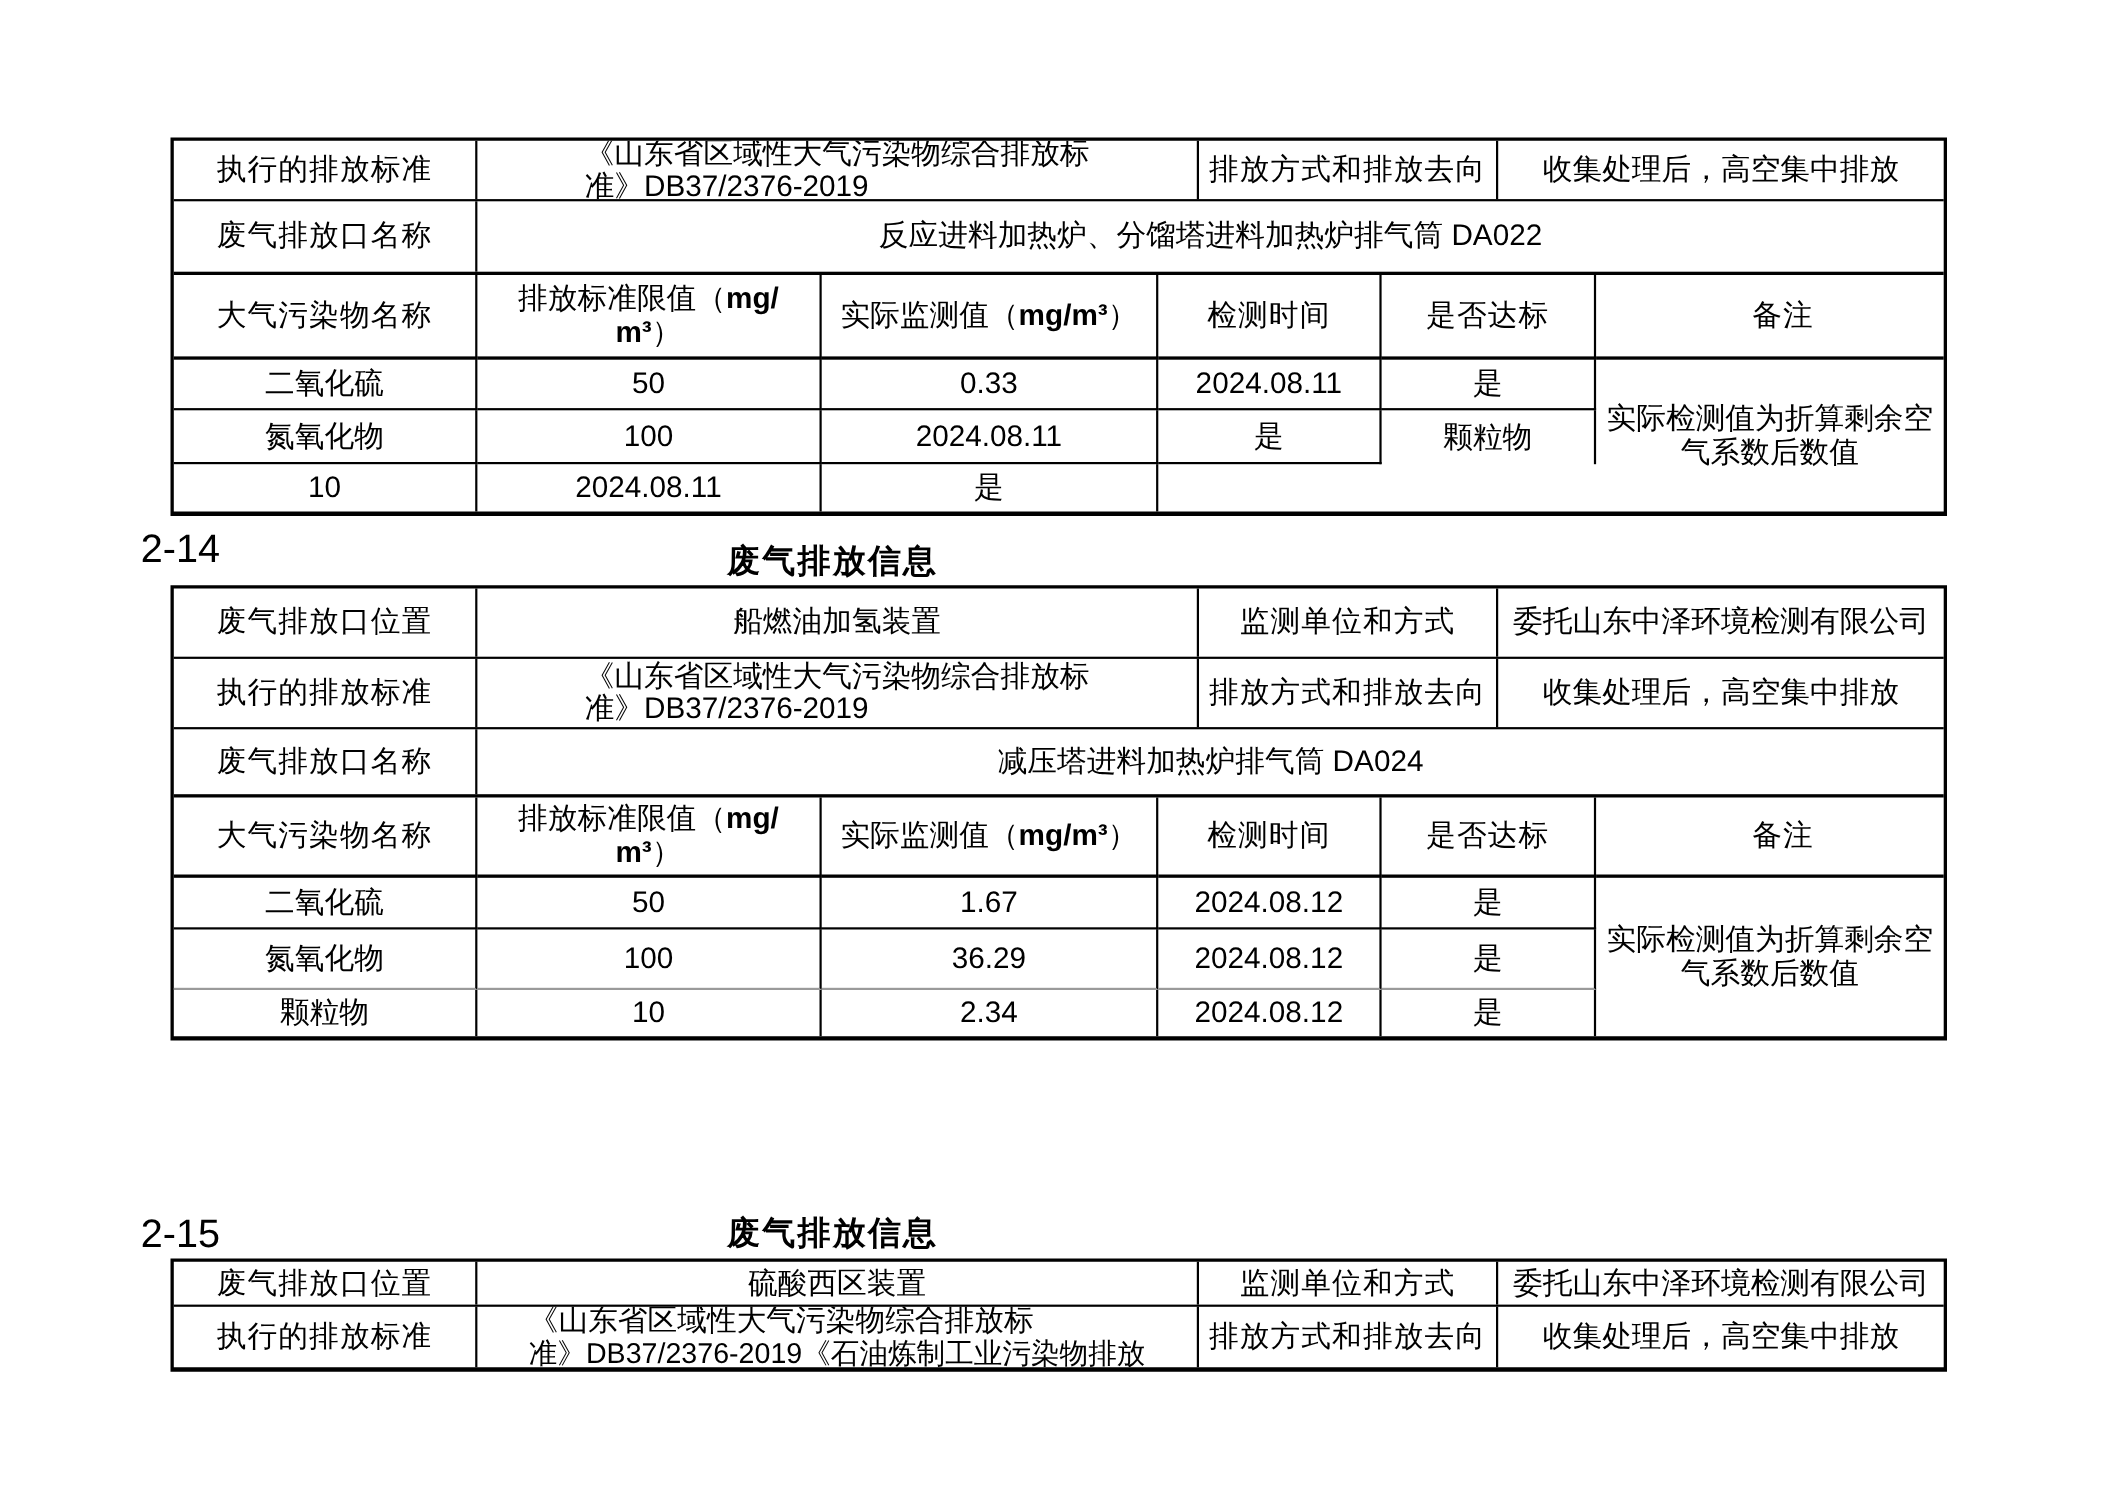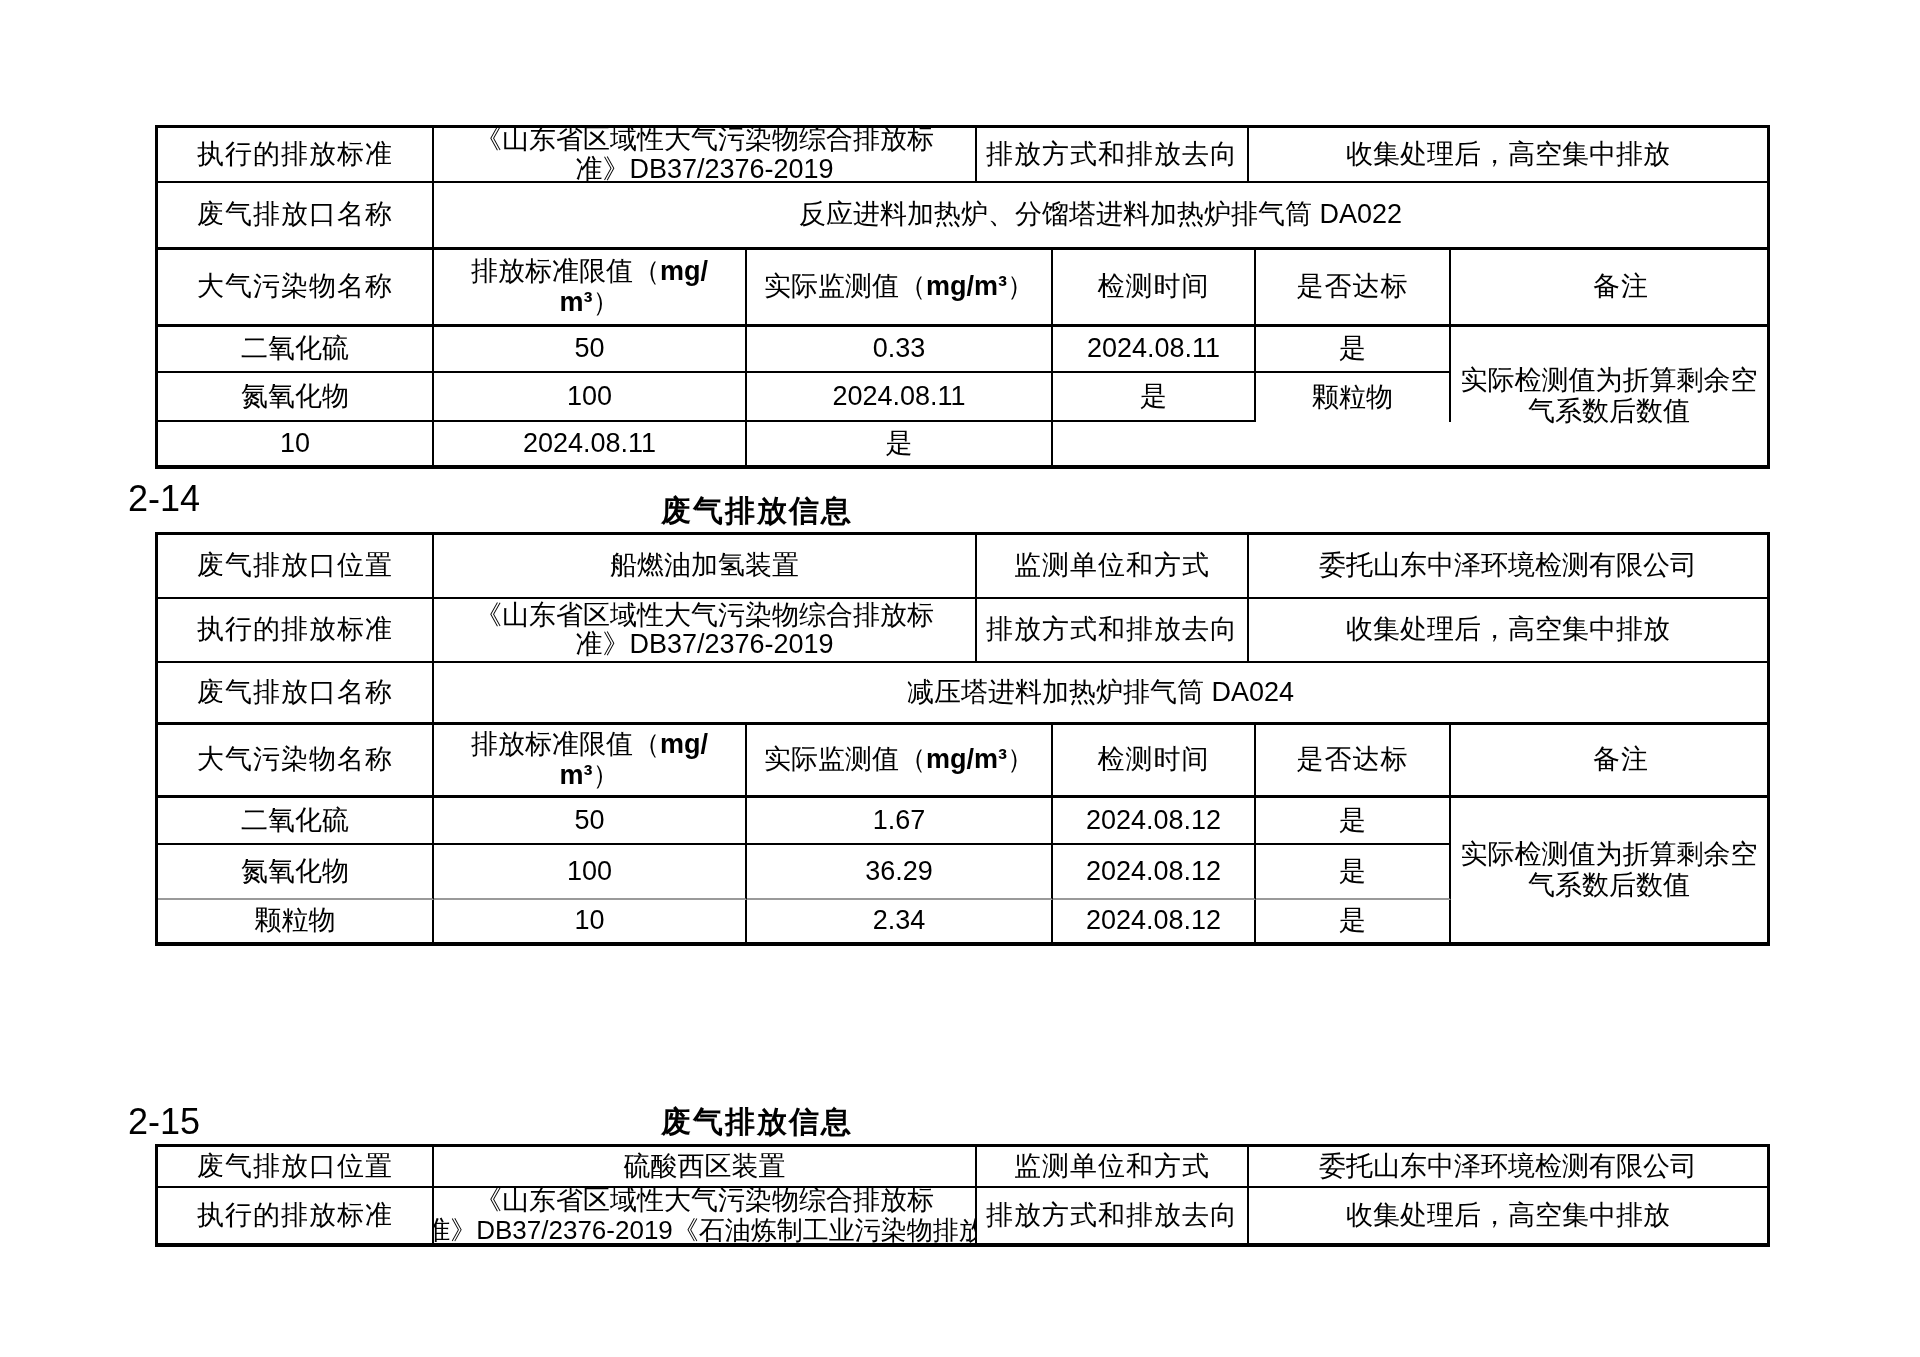"执行的排放标准" .icell { text-align: center -> none }
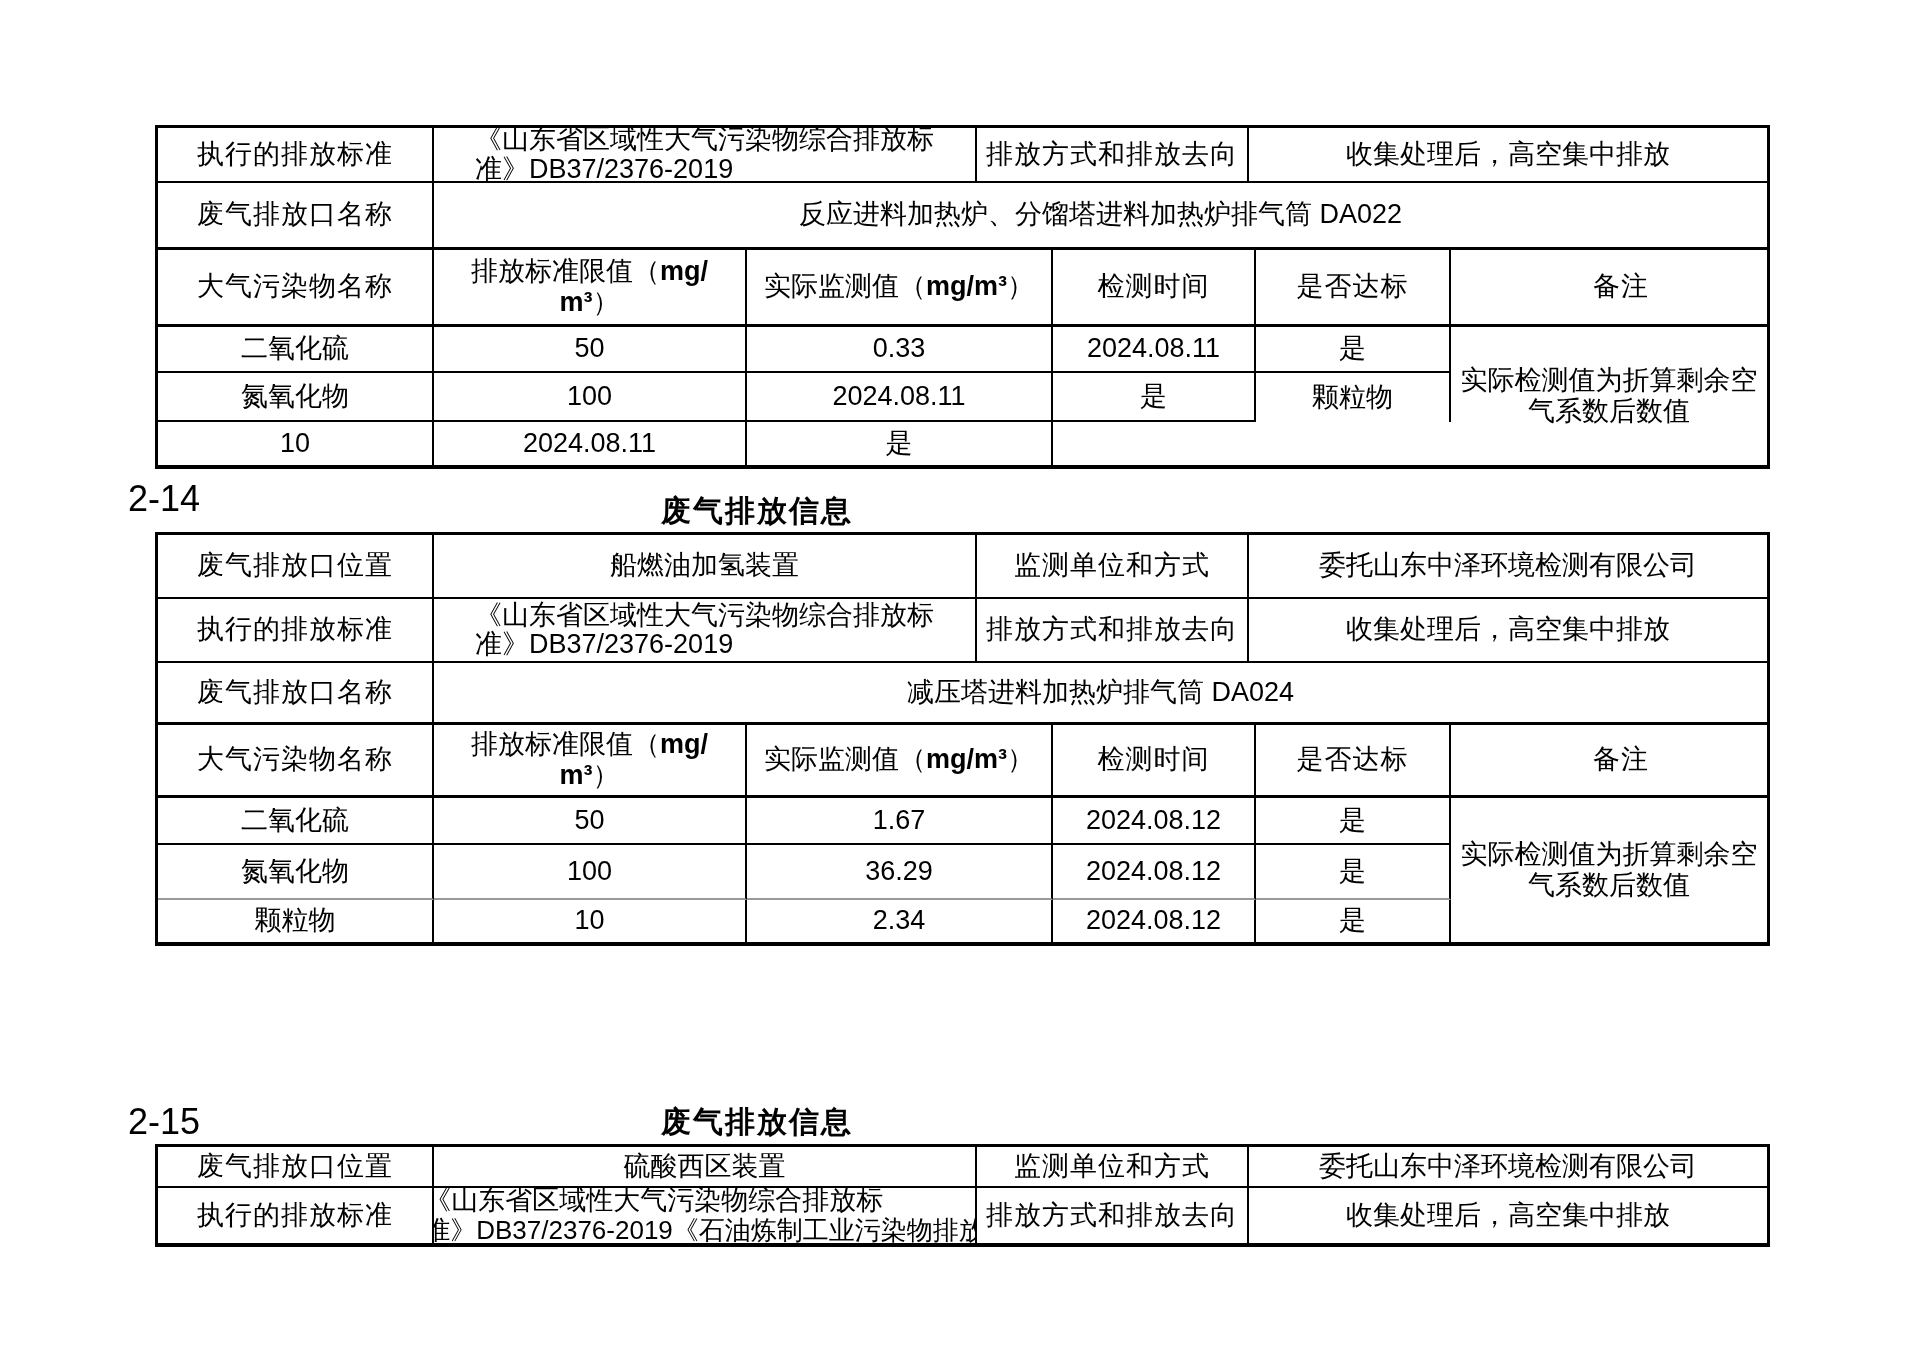"《山东省区域性大气污染物综合排放标" .w577 { width: 543px -> 656px }
